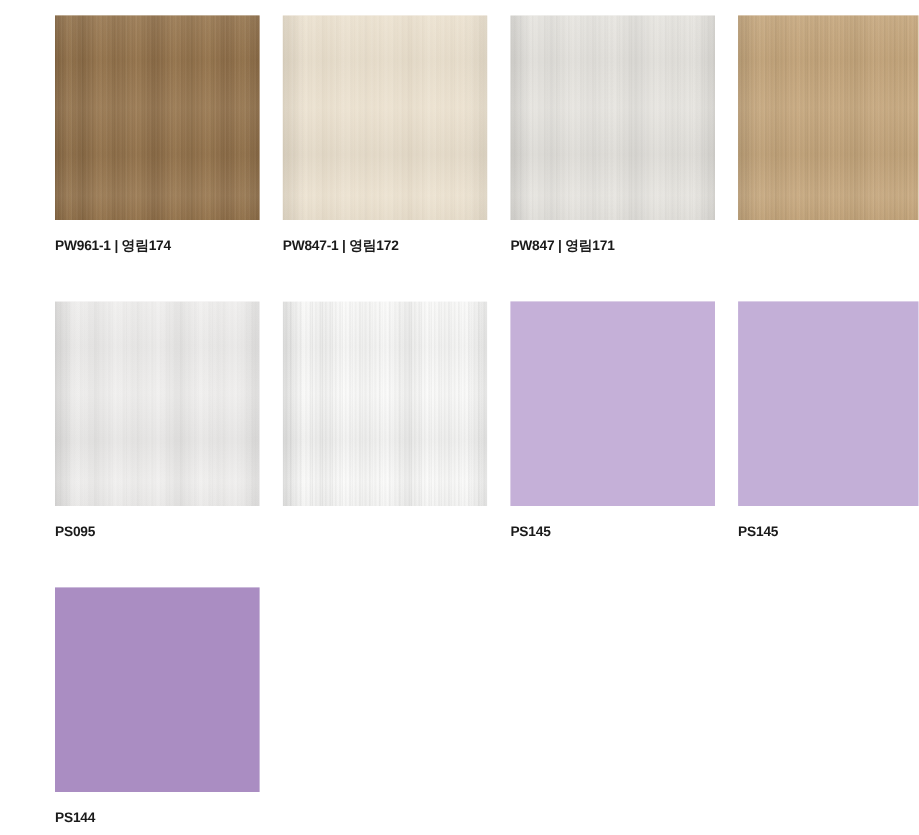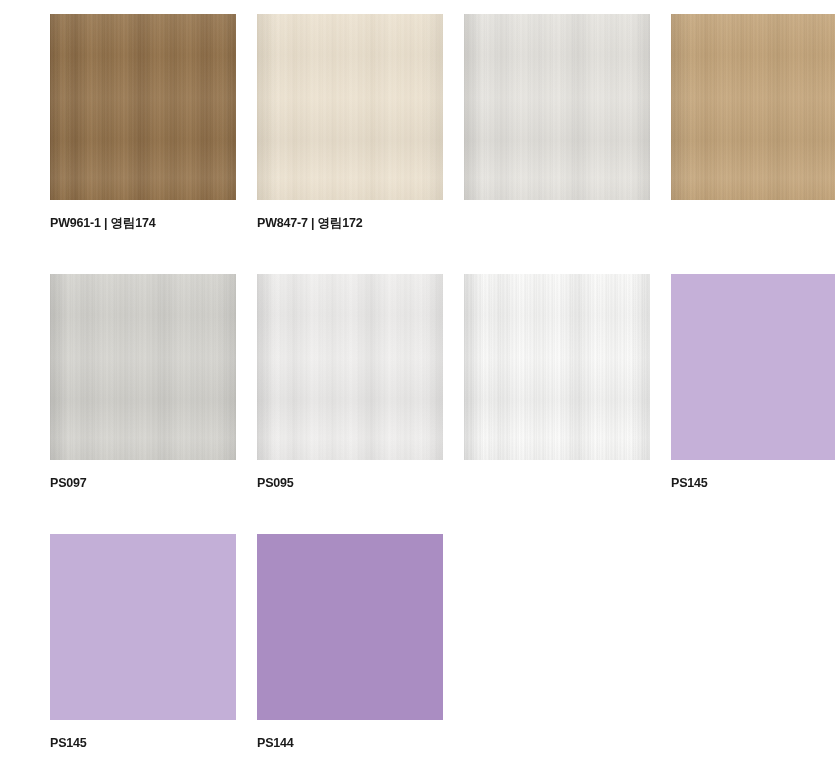"PW847-7 | 영림172" div.swatch-label { text: PW847-7 -> PW847-1 }
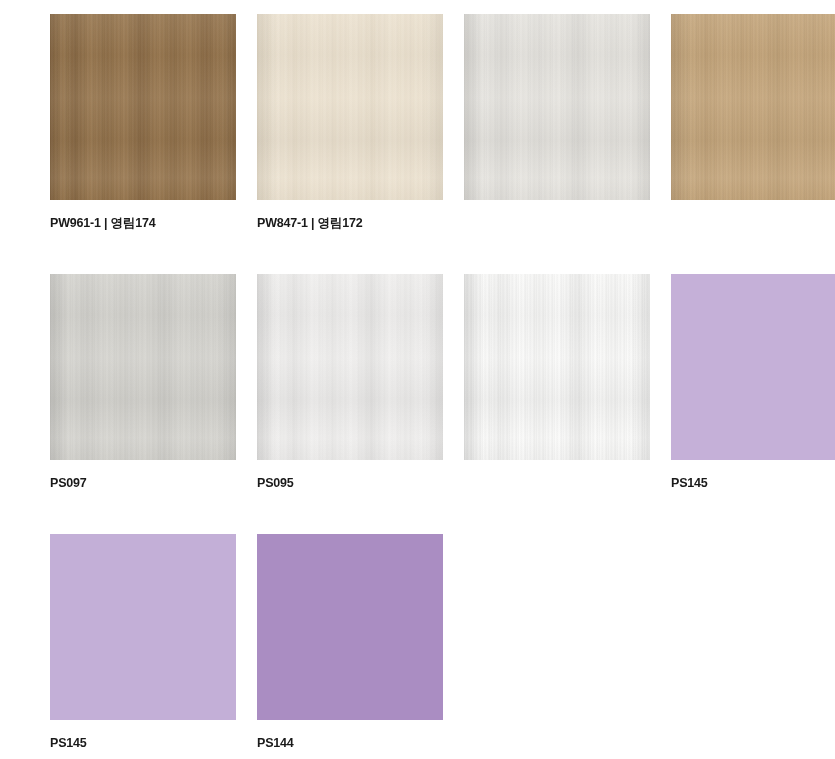"PW847 | 영림171" div.swatch-label { html: none -> <div>PW847 | 영림171</div> }
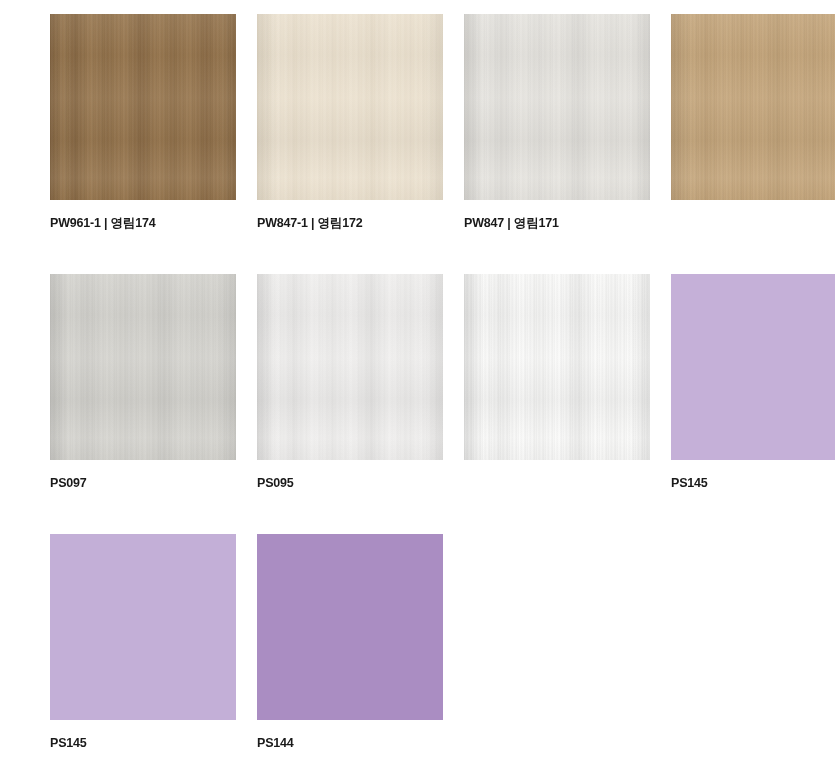"PS097" div.swatch-cell { html: <div> <div> <div></div> <div></div> <div></div> <div></div> </div> <div>PS097</div> </div> -> none }
